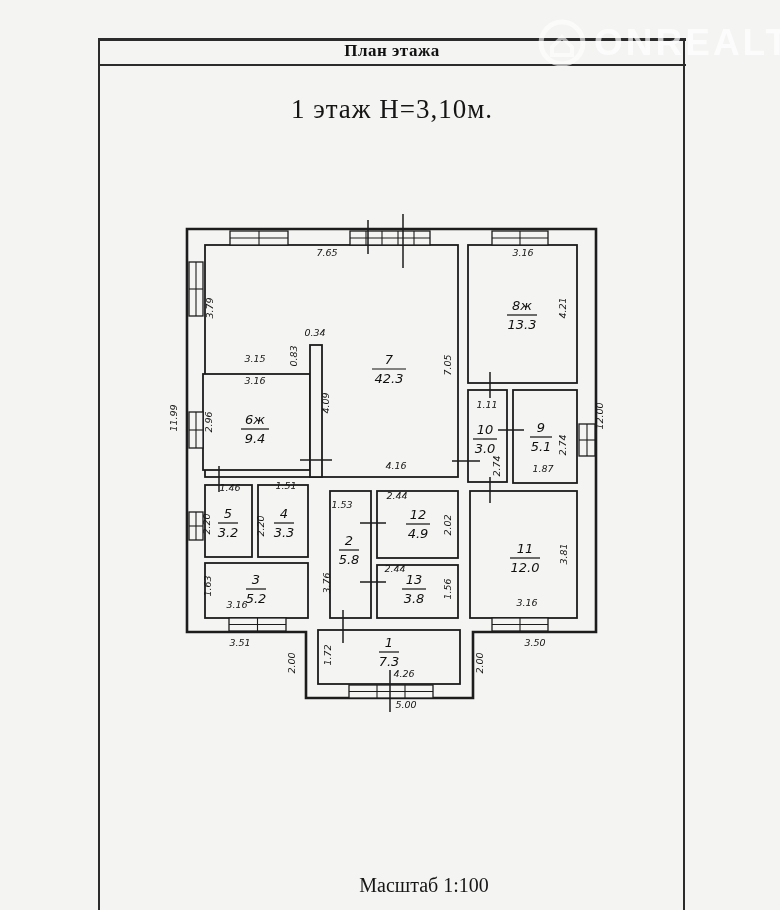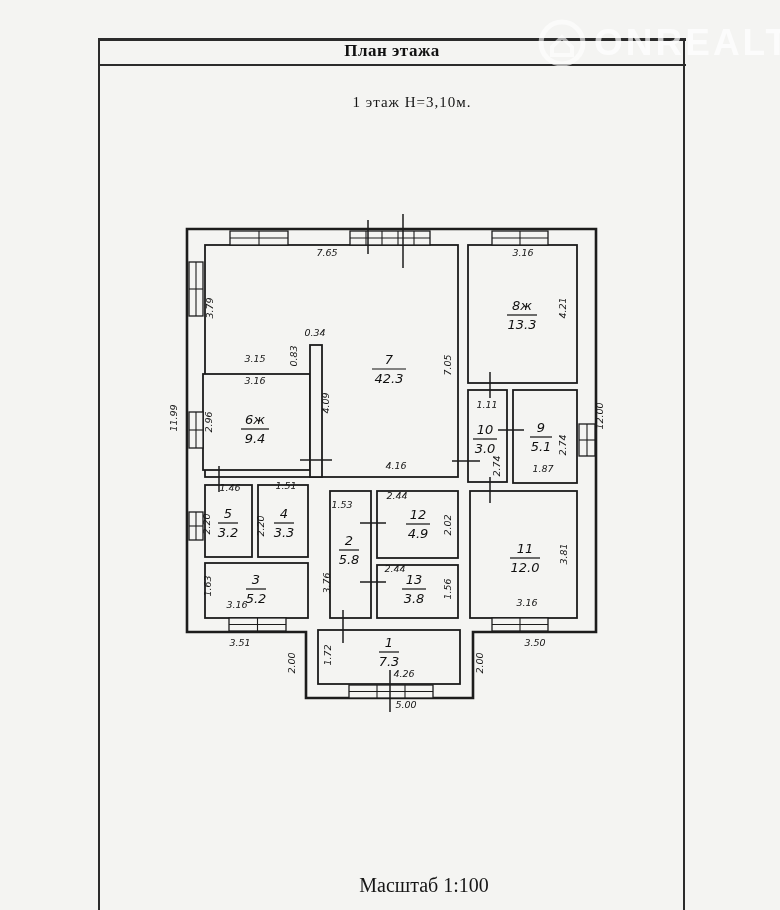"1 этаж Н=3,10м." .floor-title { font-size: 15px -> 27px; padding-left: 20px -> none }
